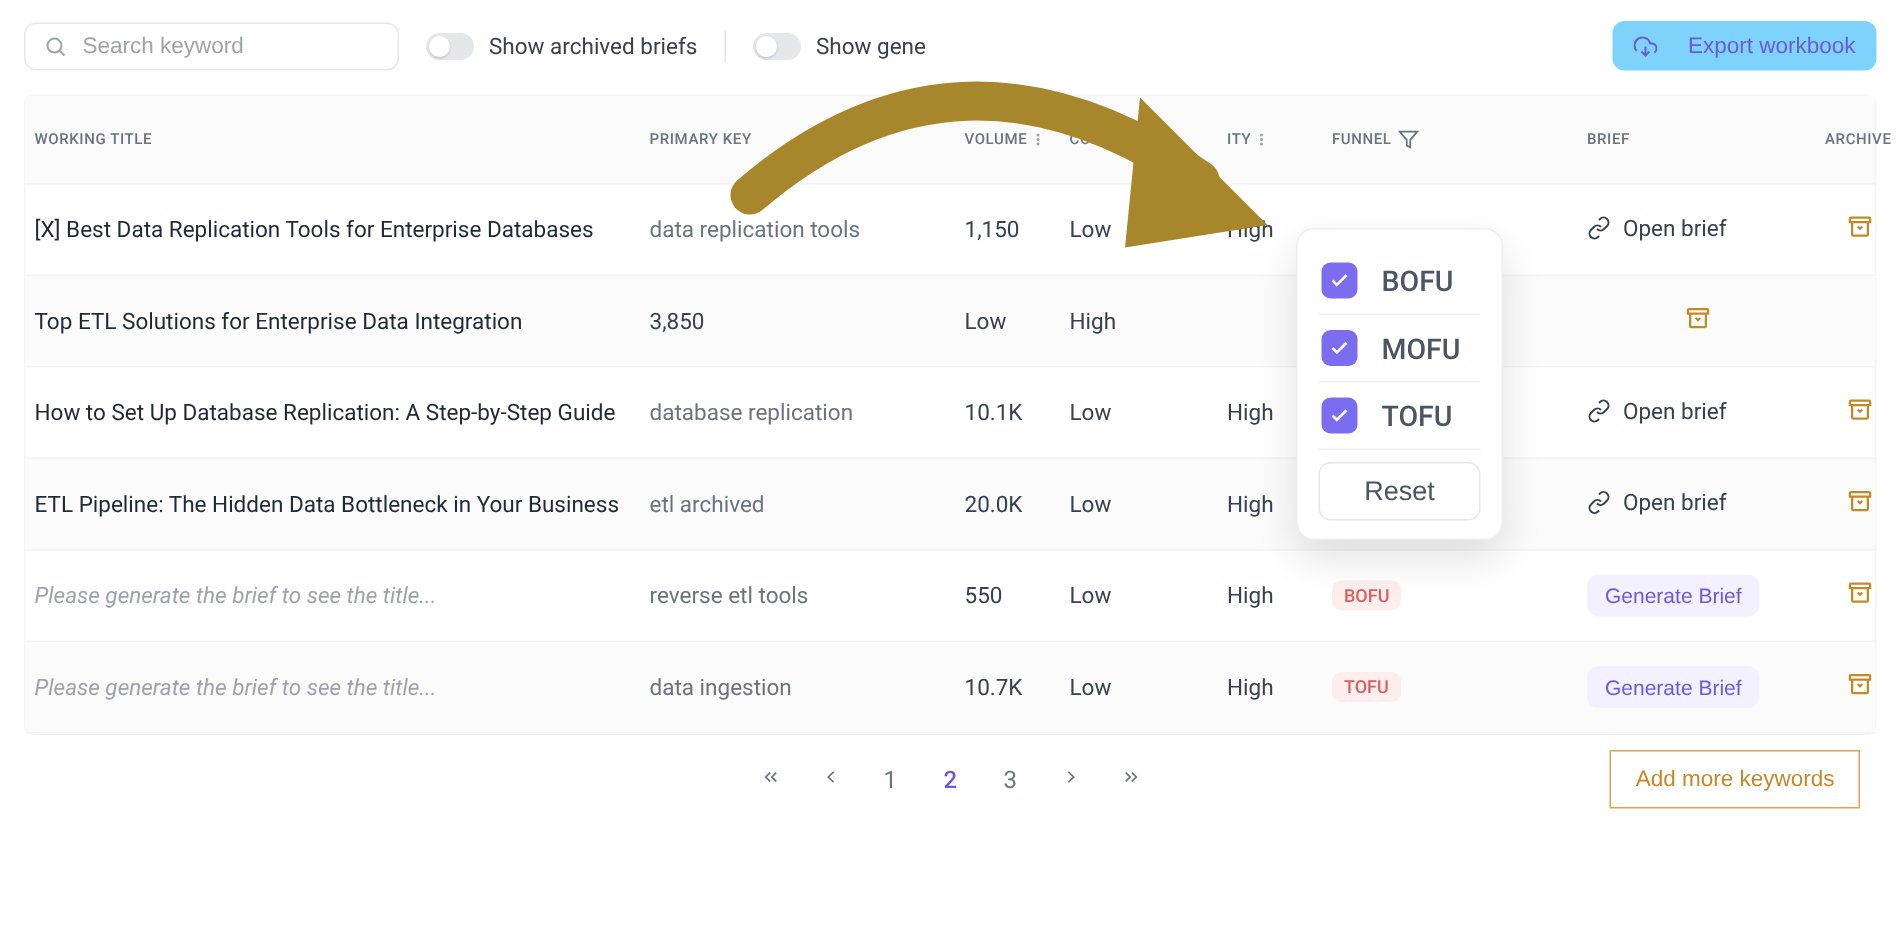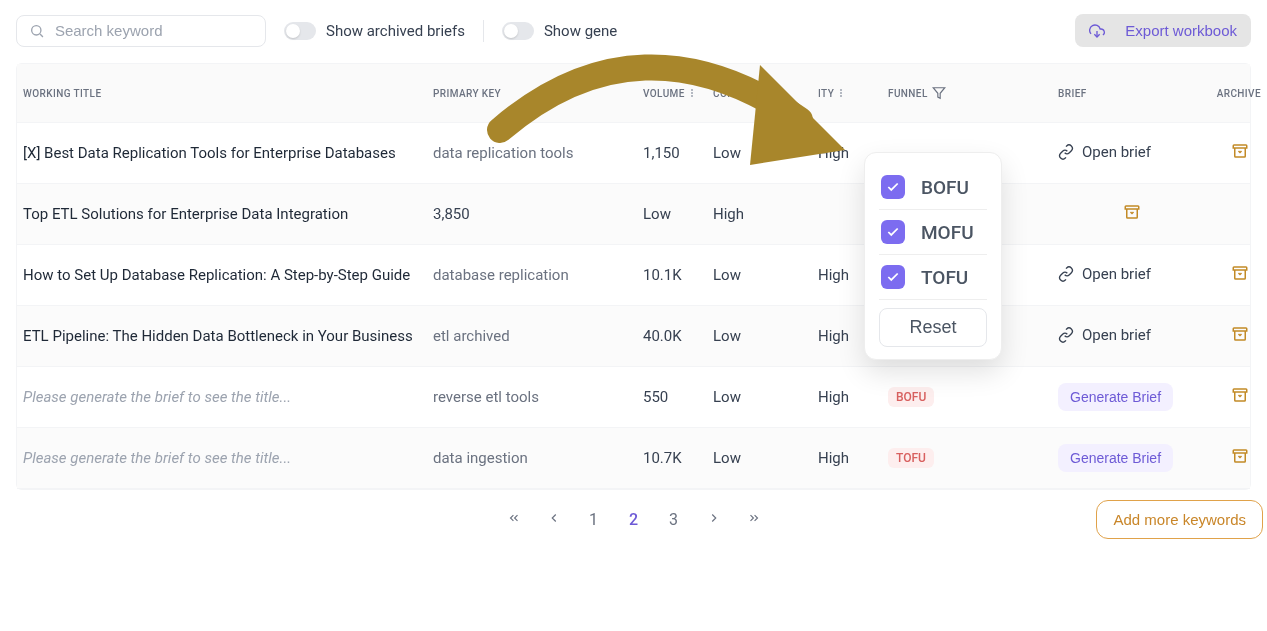"Export workbook" .export-btn { background: #e5e5e5 -> #7dd3fc }
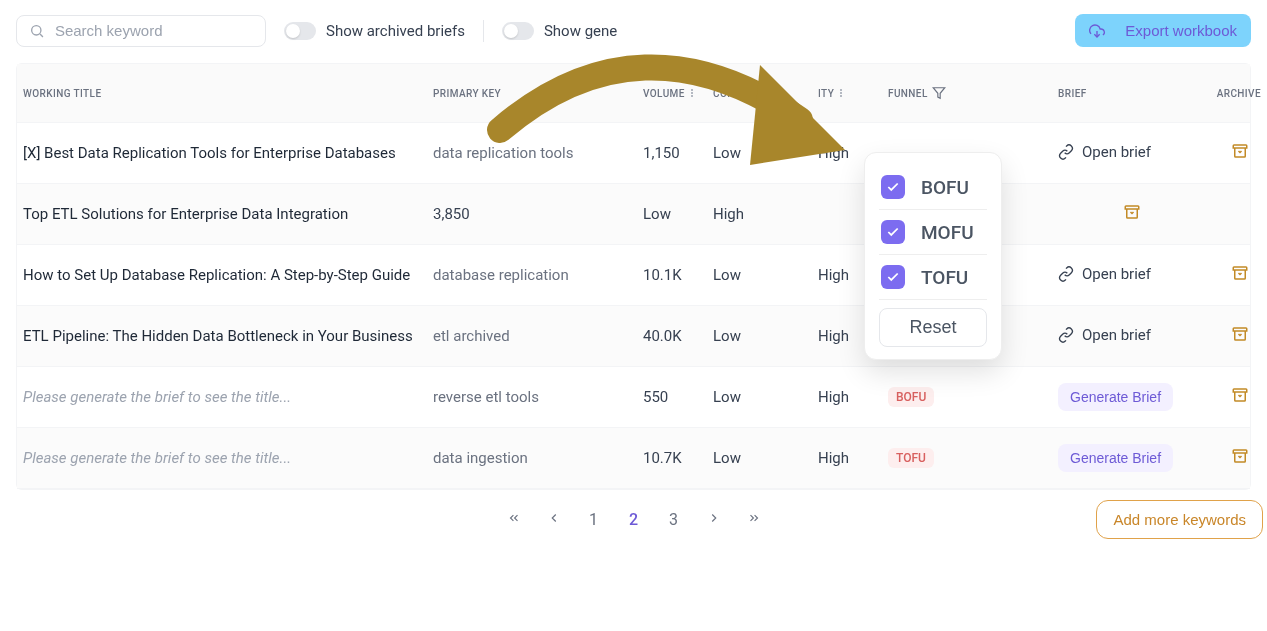"40.0K" div.td { text: 40.0K -> 20.0K }
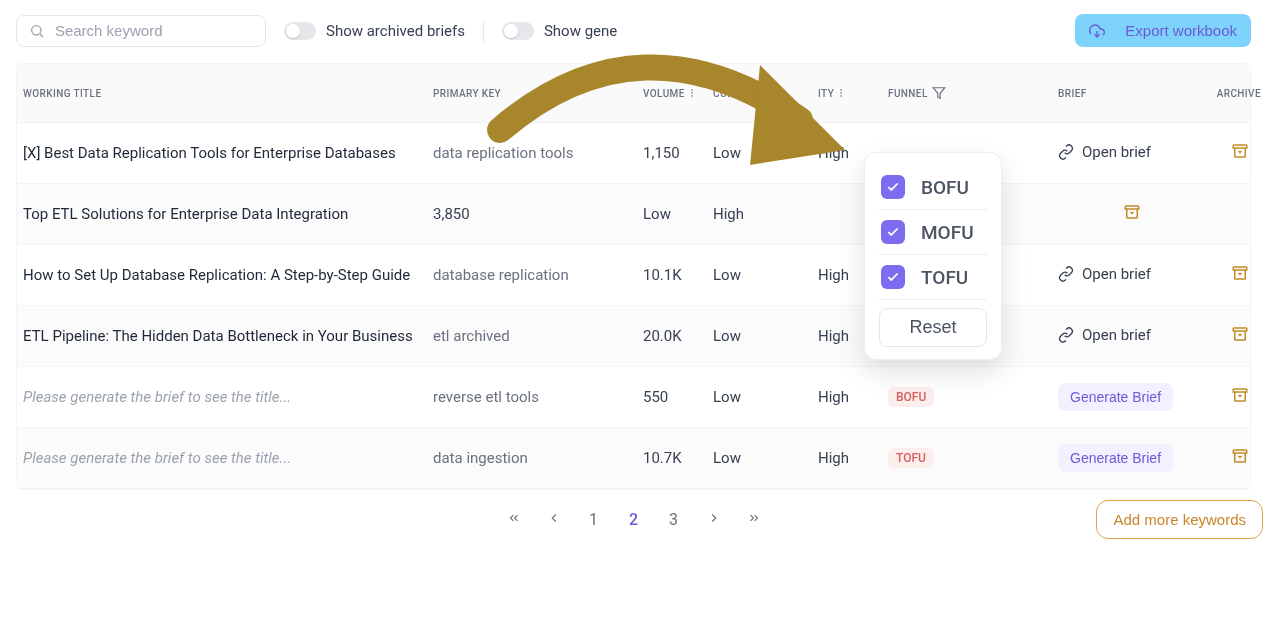"Add more keywords" .add-kw { border-radius: 12px -> 0; right: 4px -> 27px }
